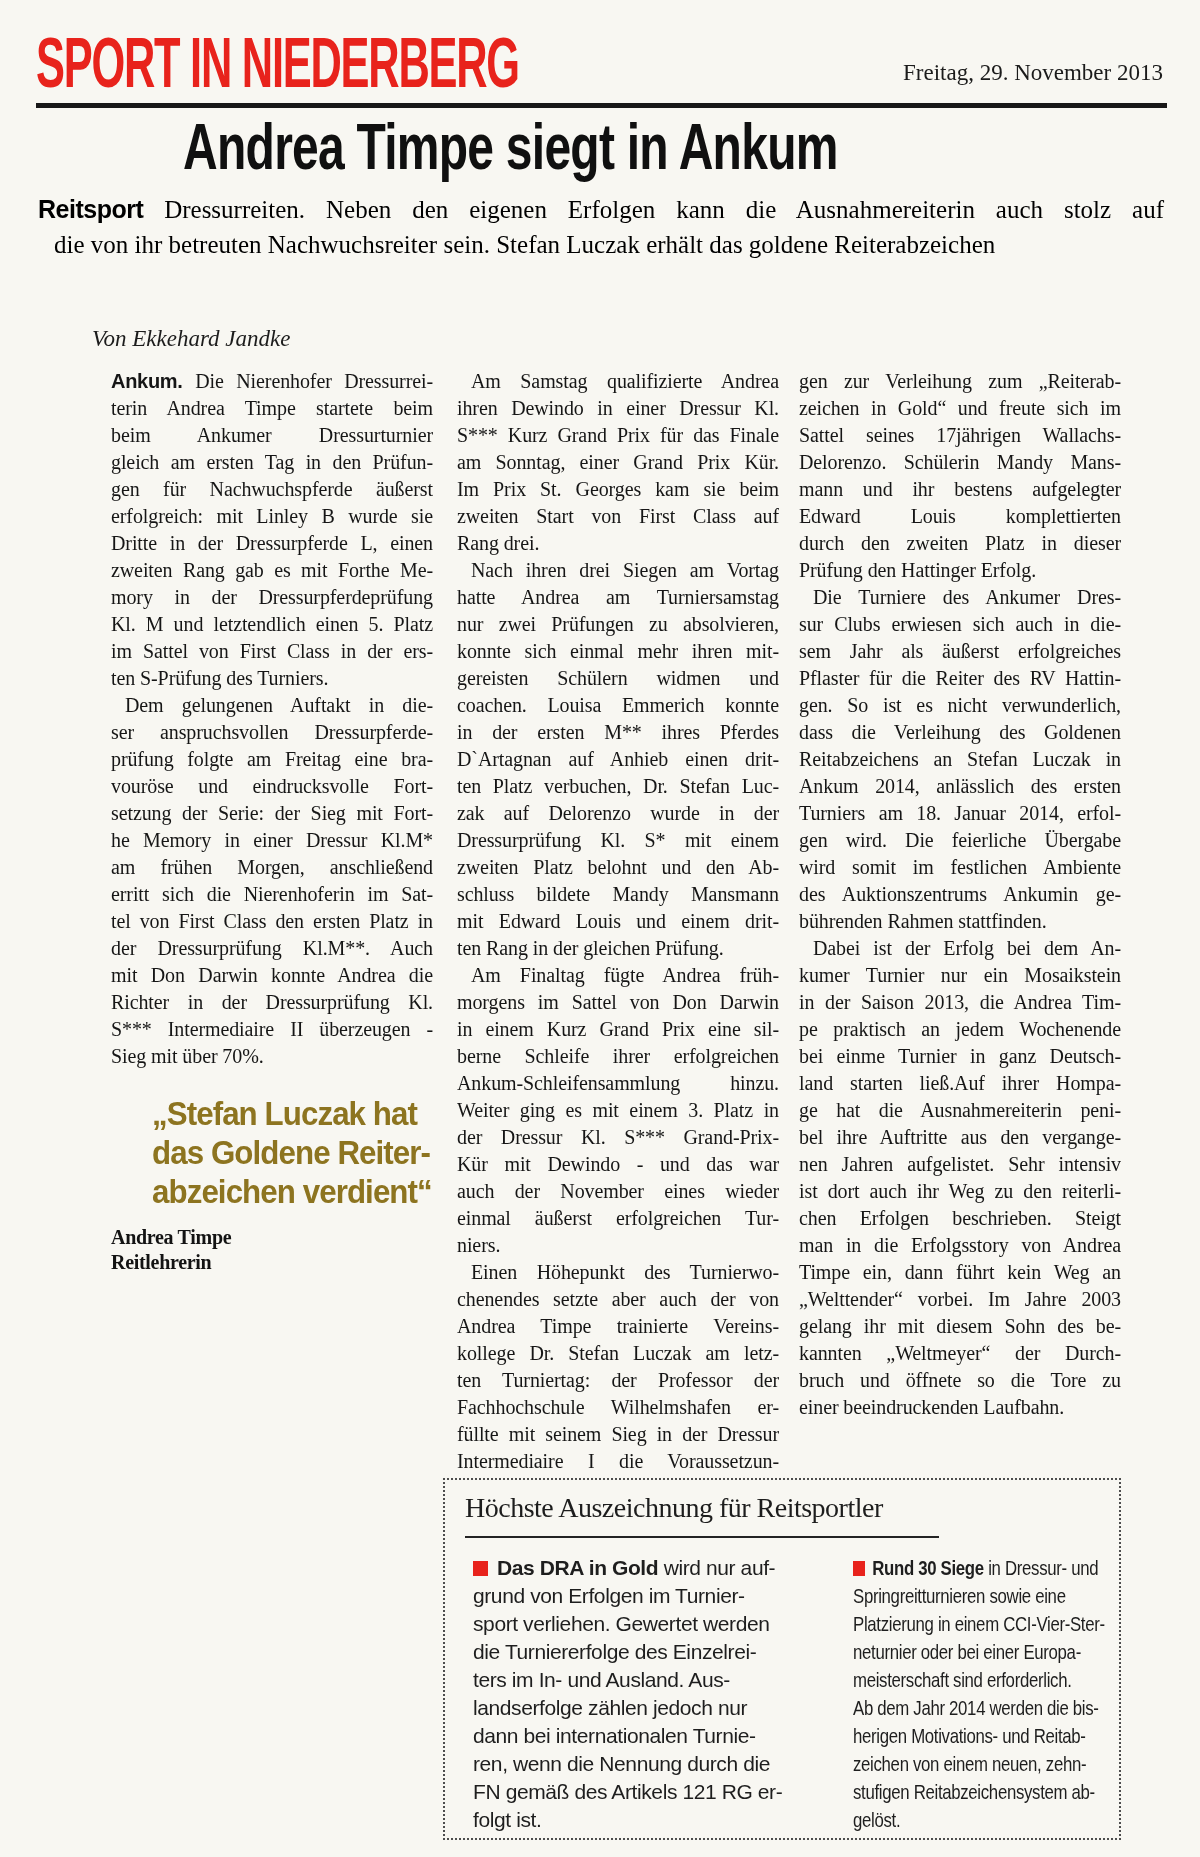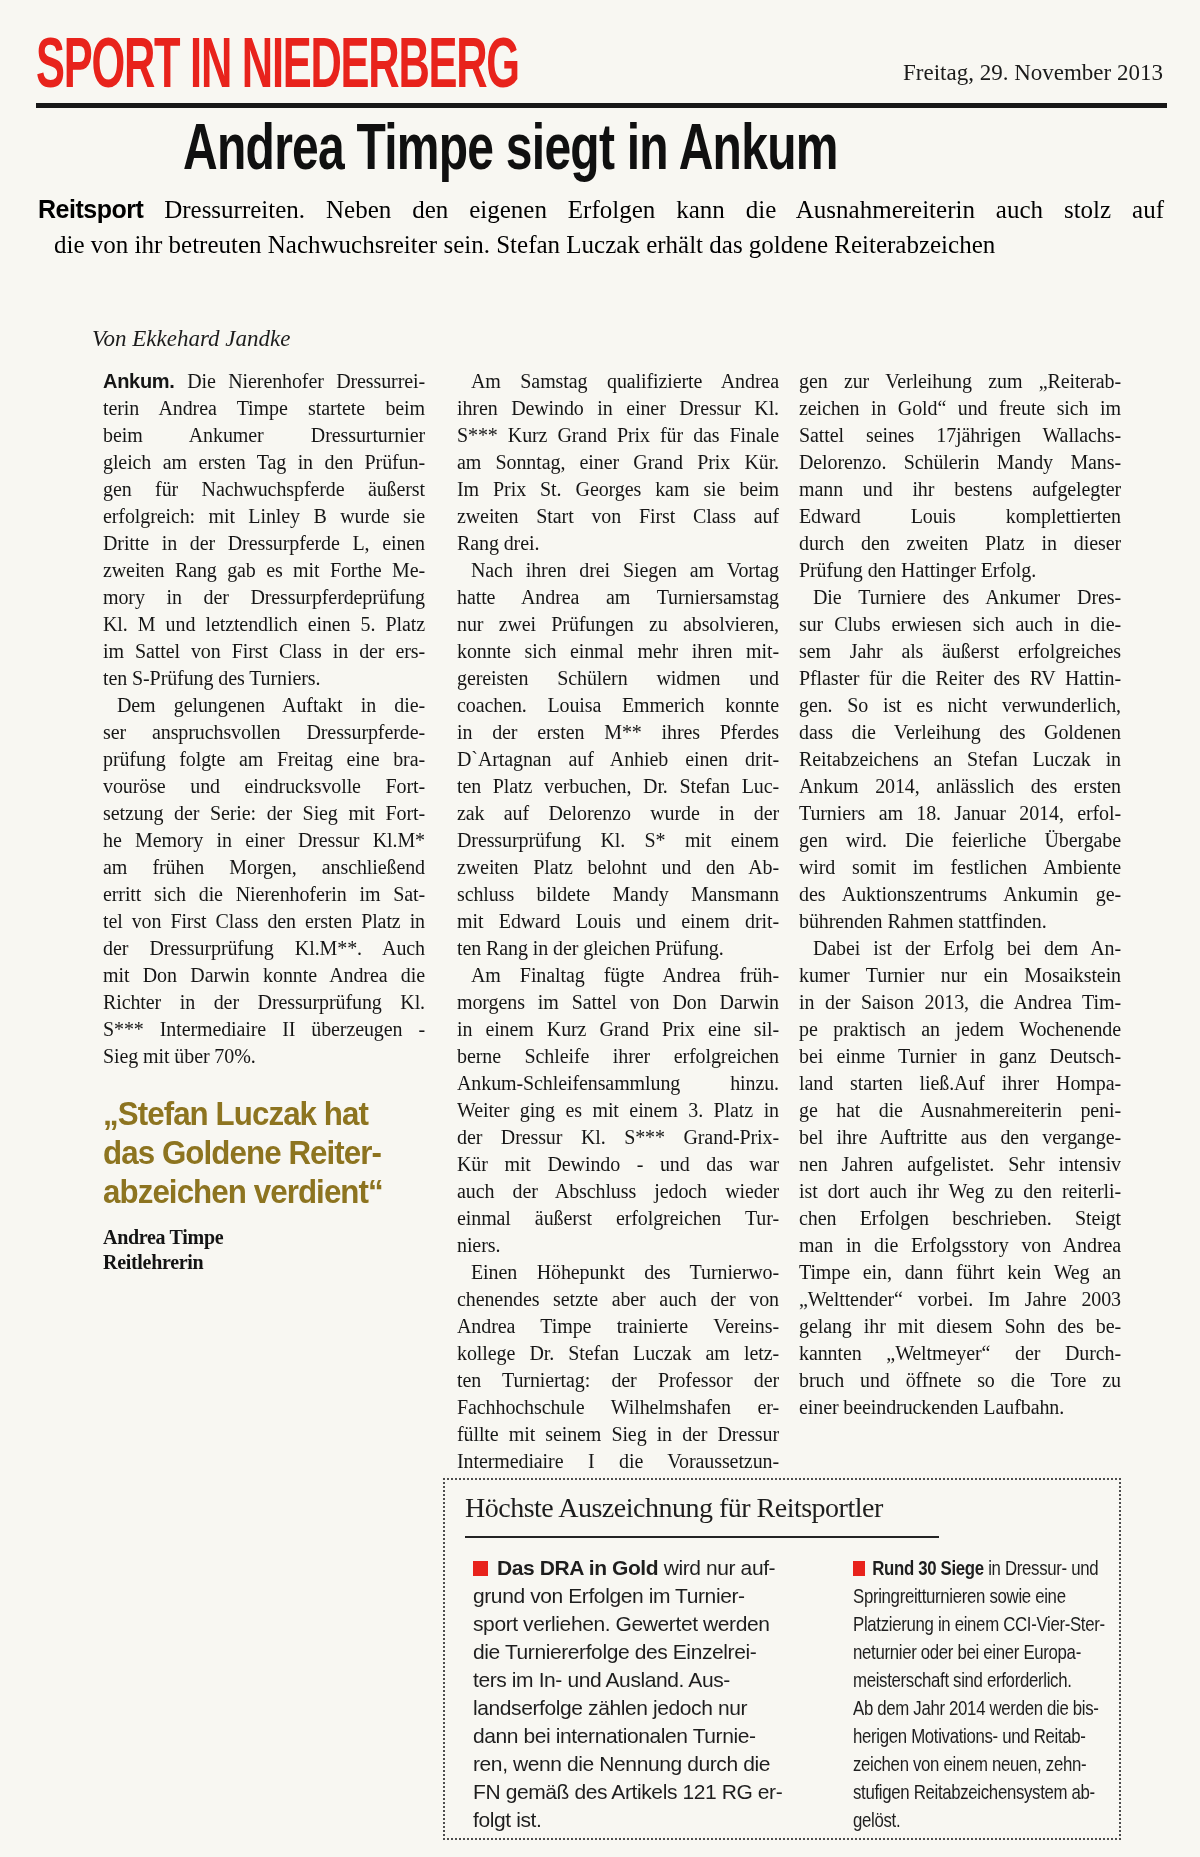"Ankum. Die Nierenhofer Dressurrei-" .ncol.c0 { left: 103px -> 111px }
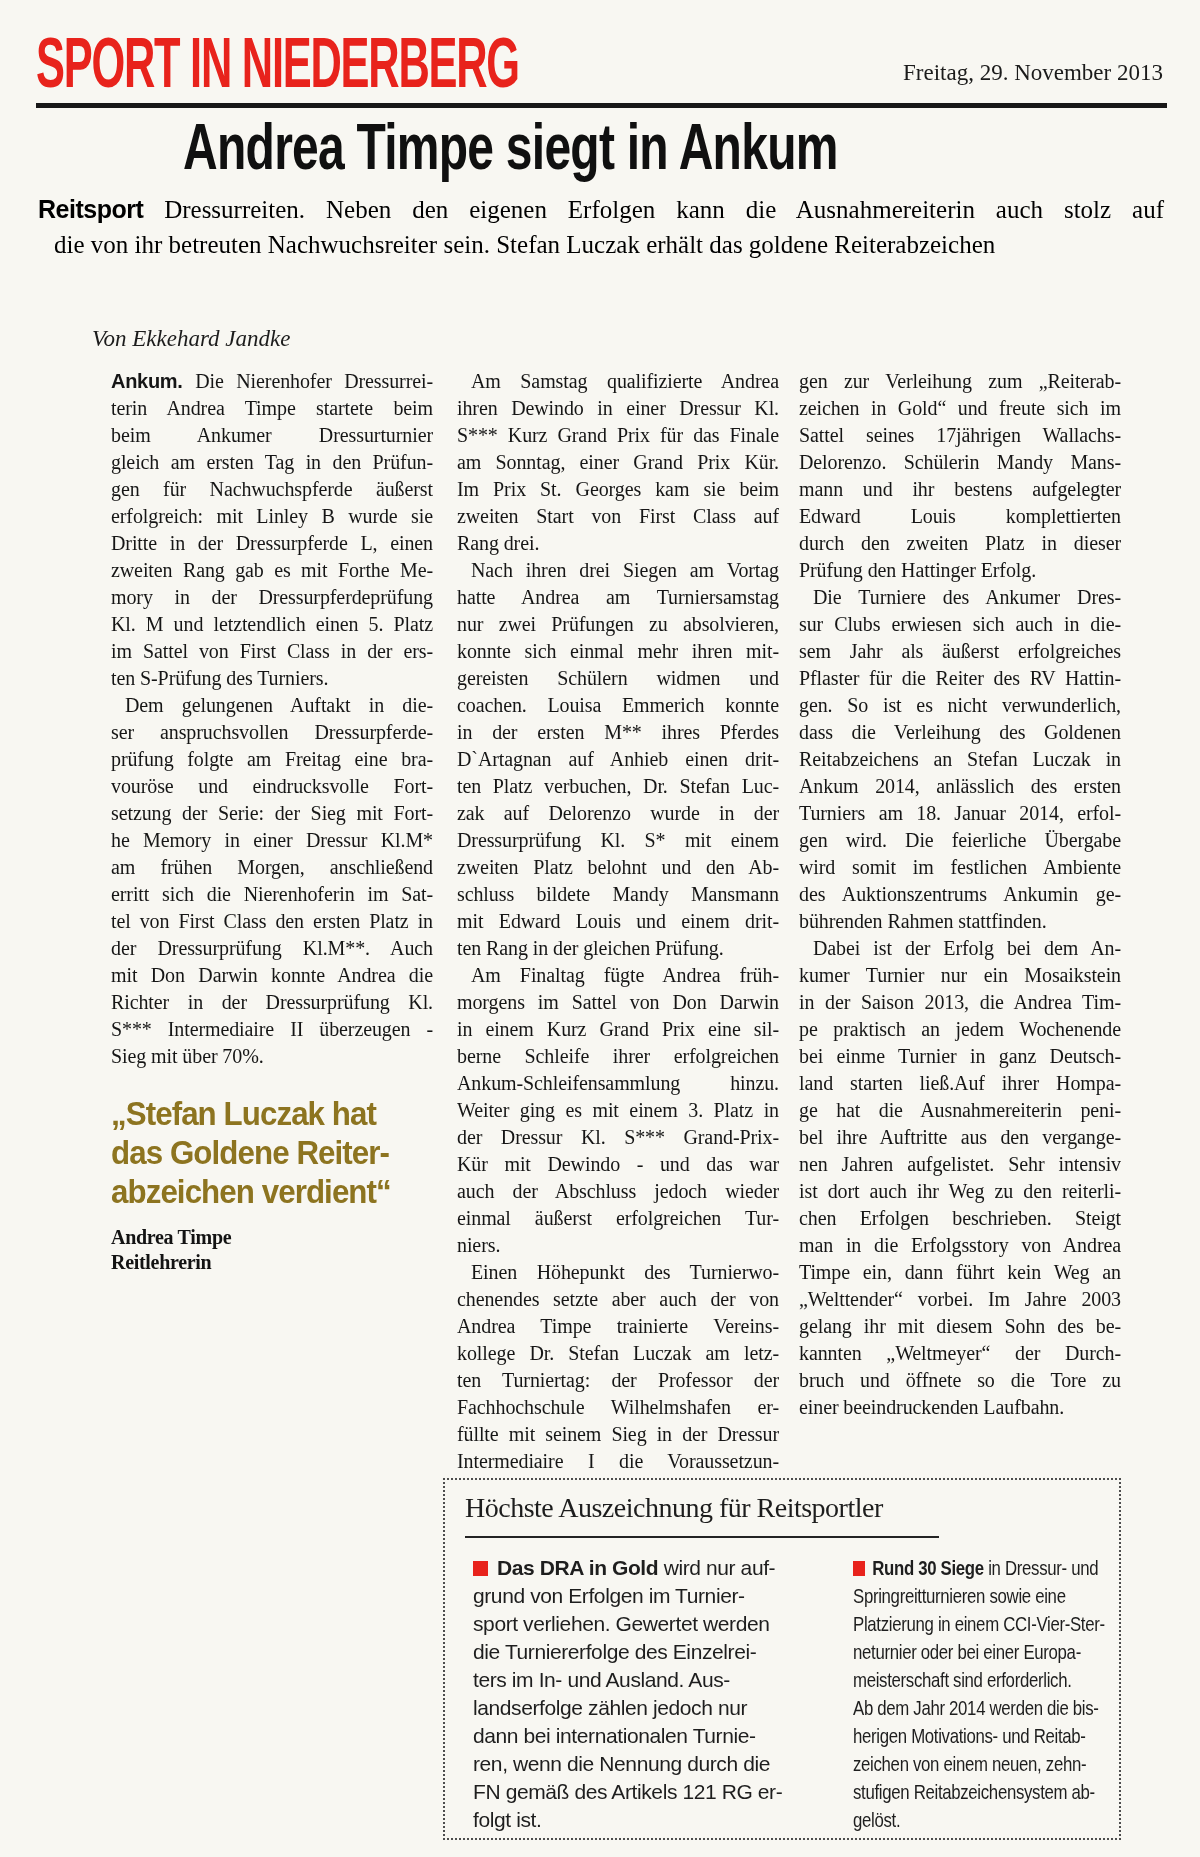"„Stefan Luczak hat" .pullquote { margin-left: none -> 41px }
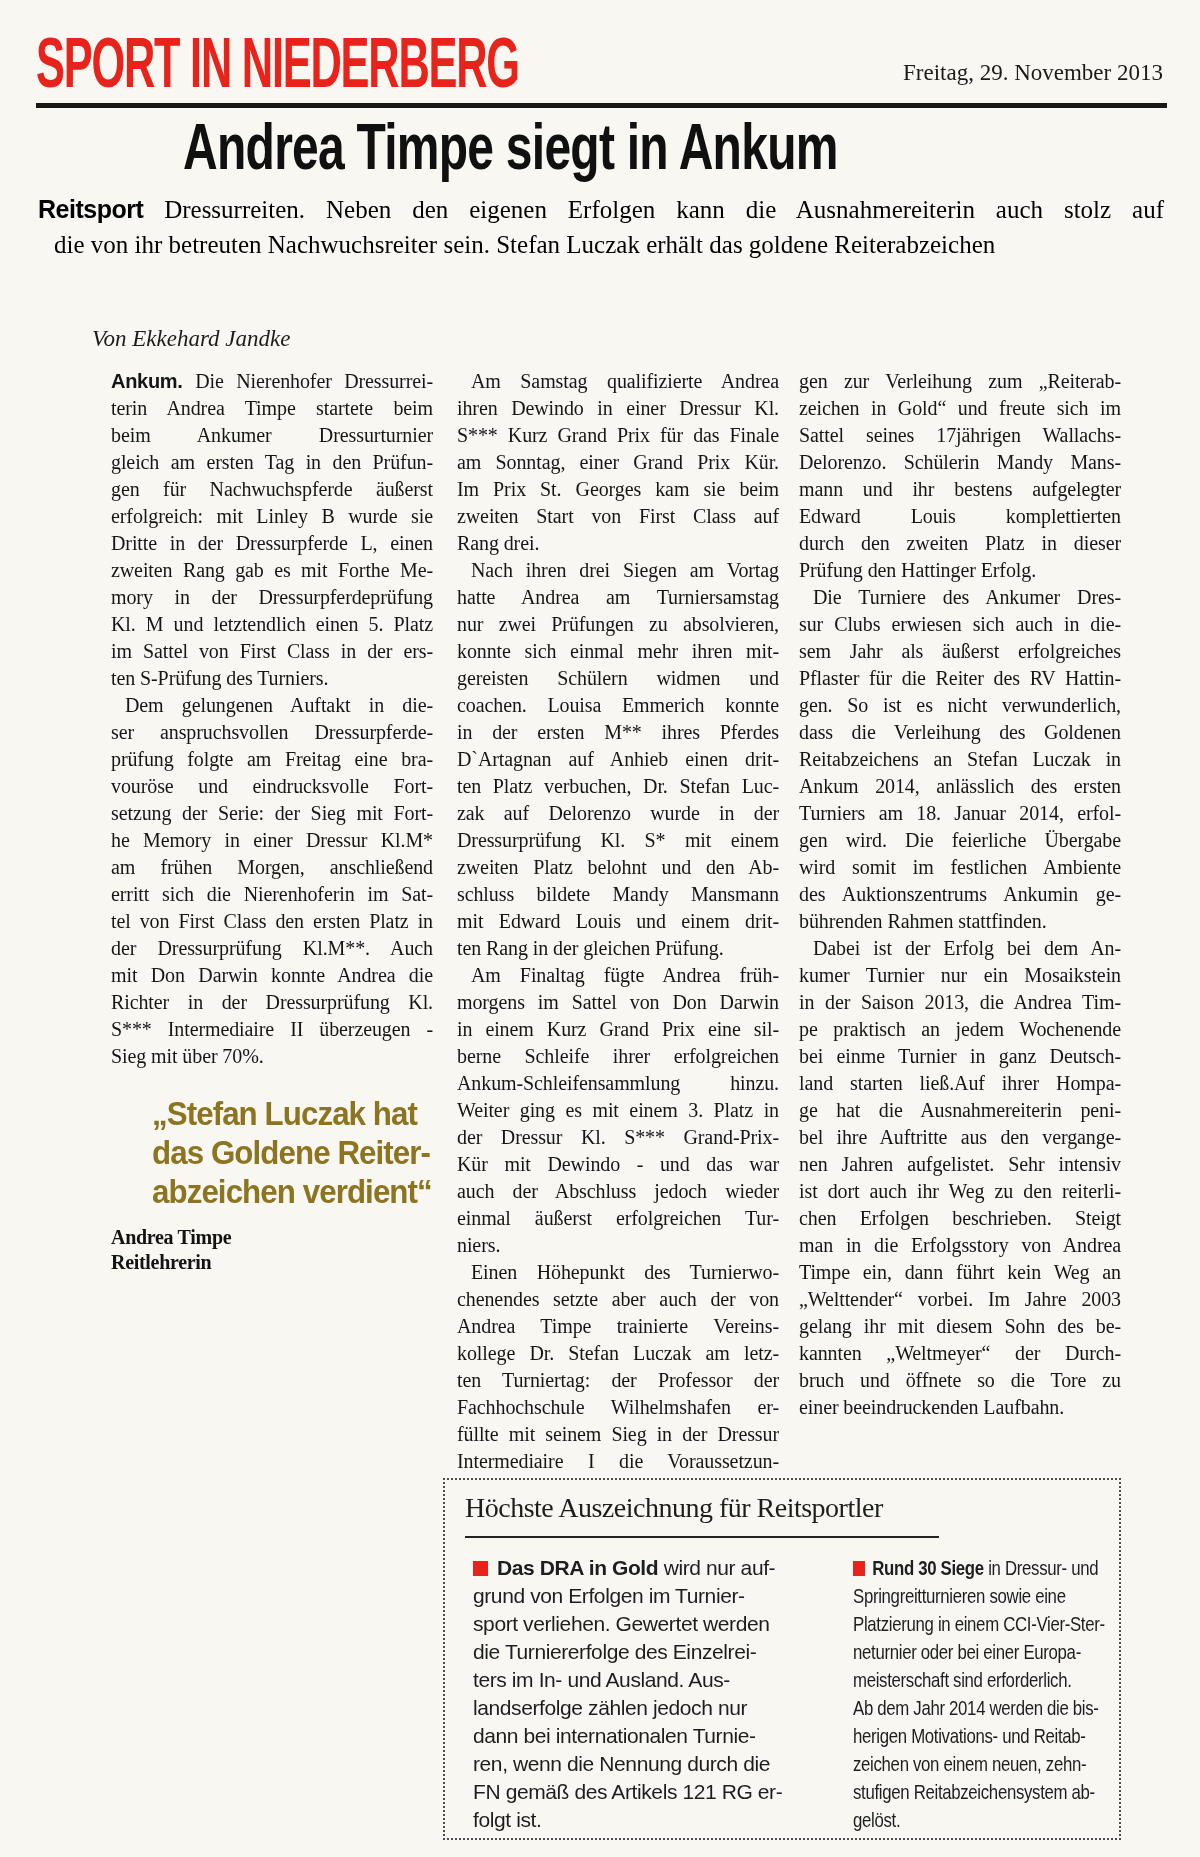"auch der Abschluss jedoch wieder" div.bline { text: Abschluss jedoch -> November eines }
